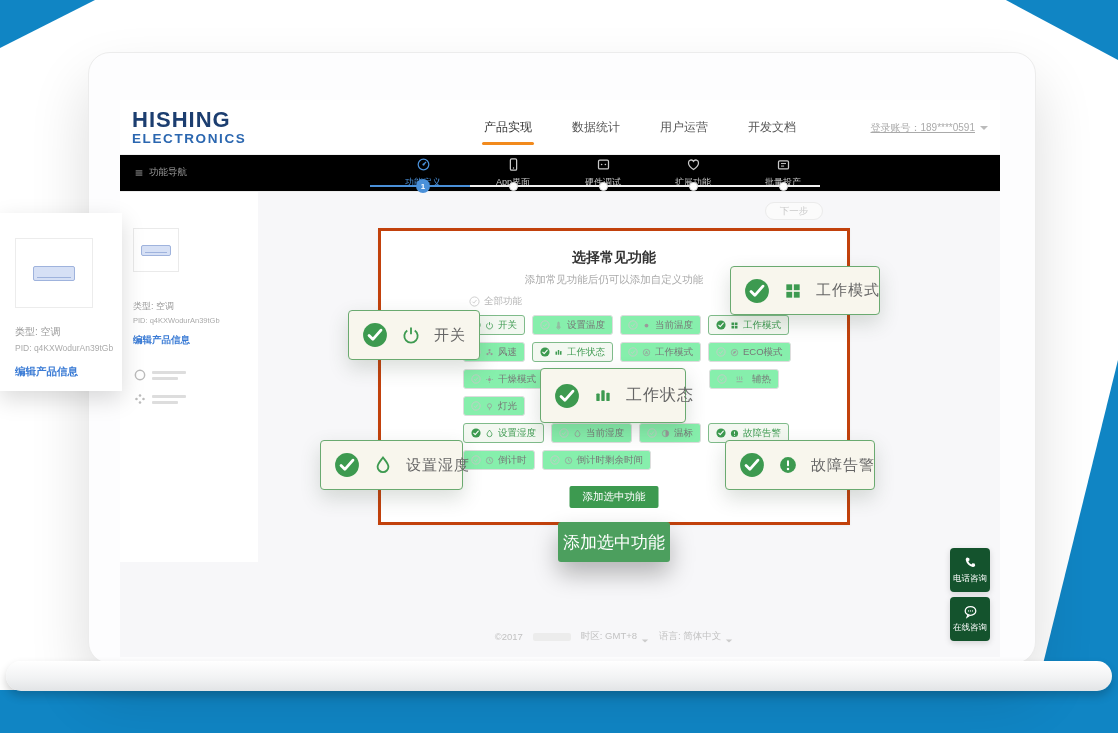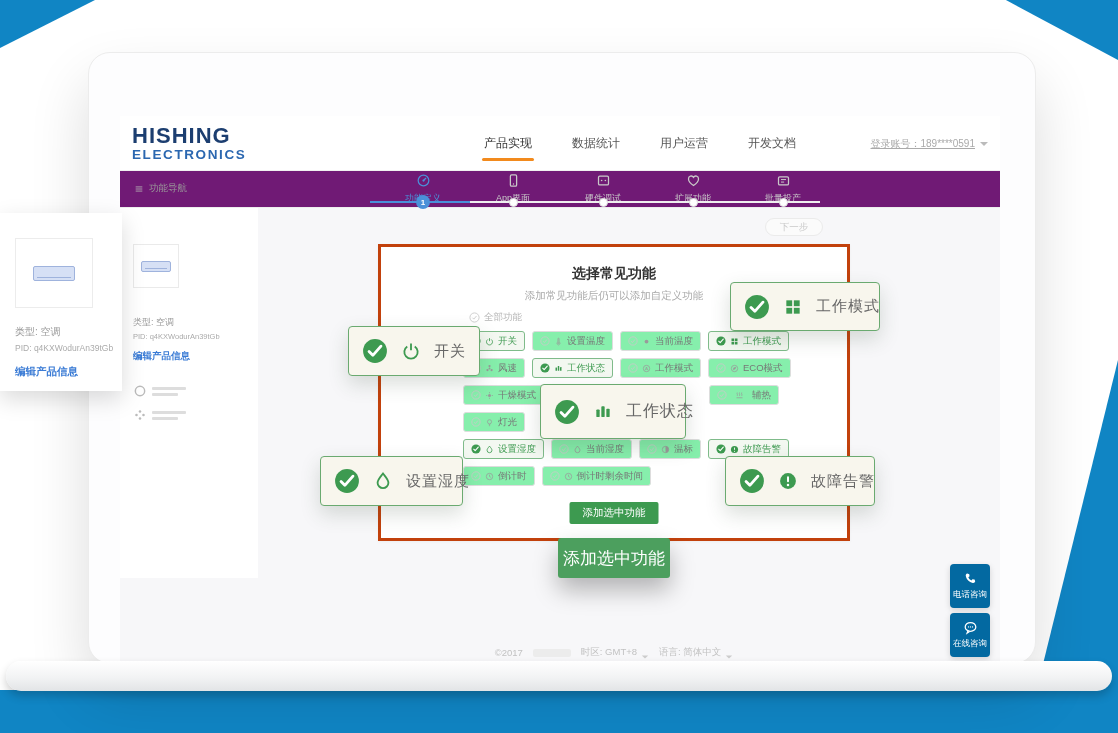"HISHING" .app { margin-top: 16px -> none }
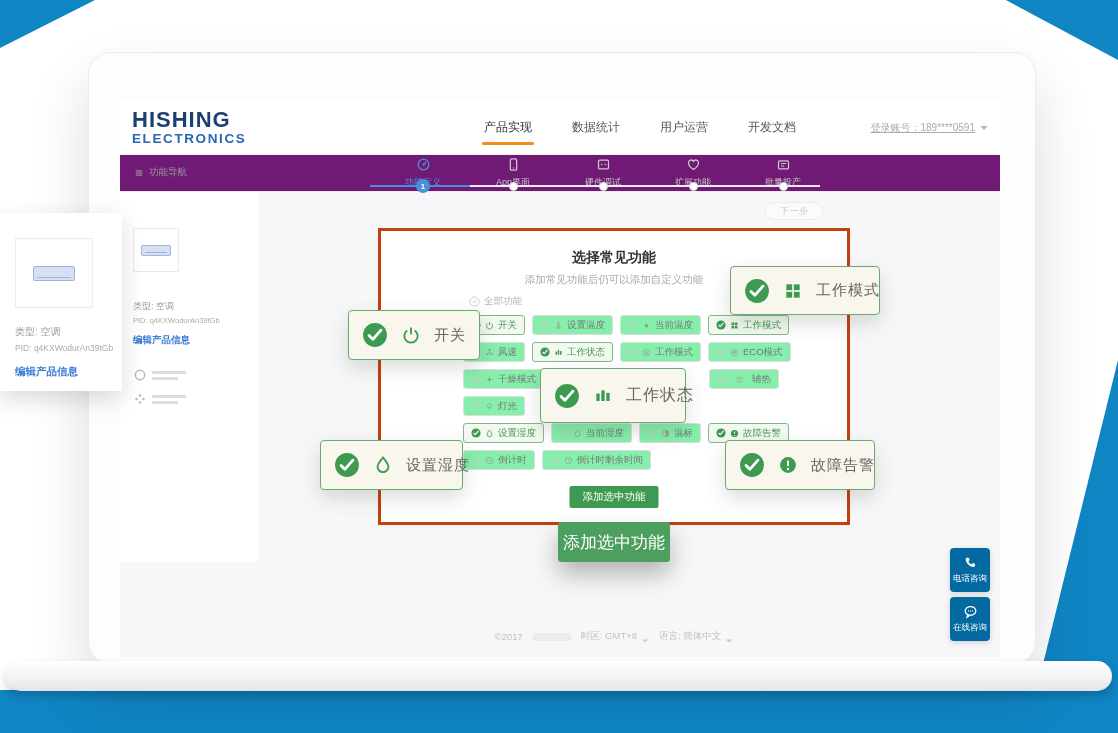"功能导航" .stepsbar { background: #701a75 -> #000000 }
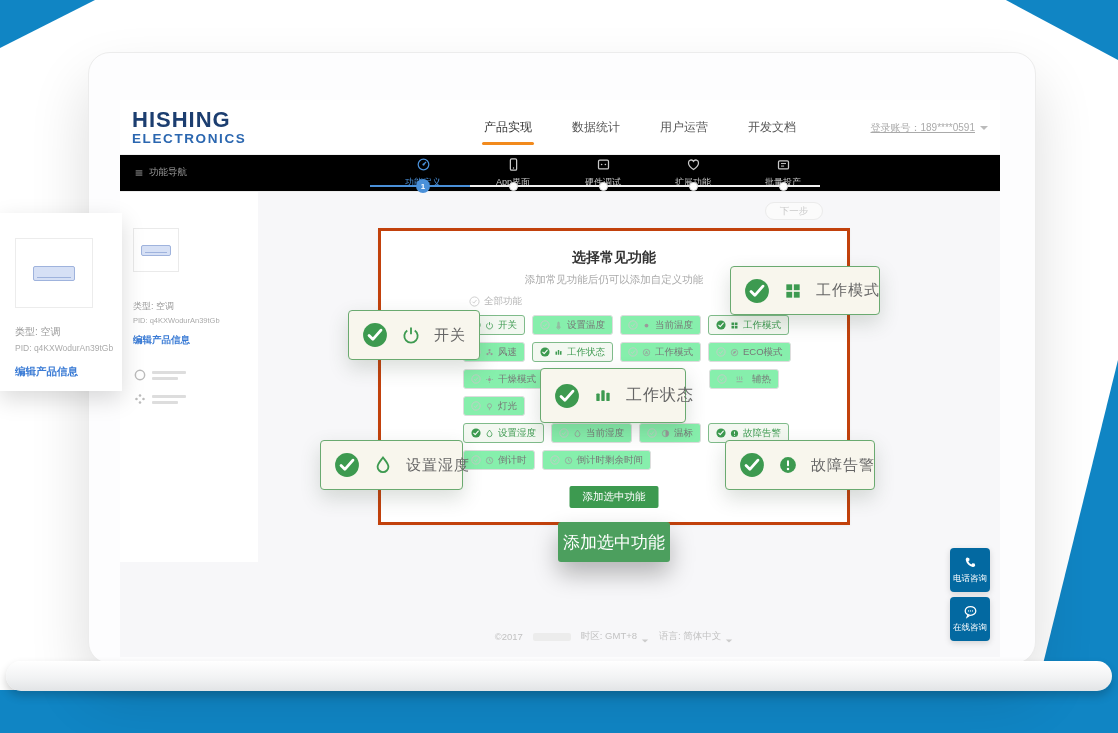"电话咨询" .support-btn { background: #0369a1 -> #14532d }
